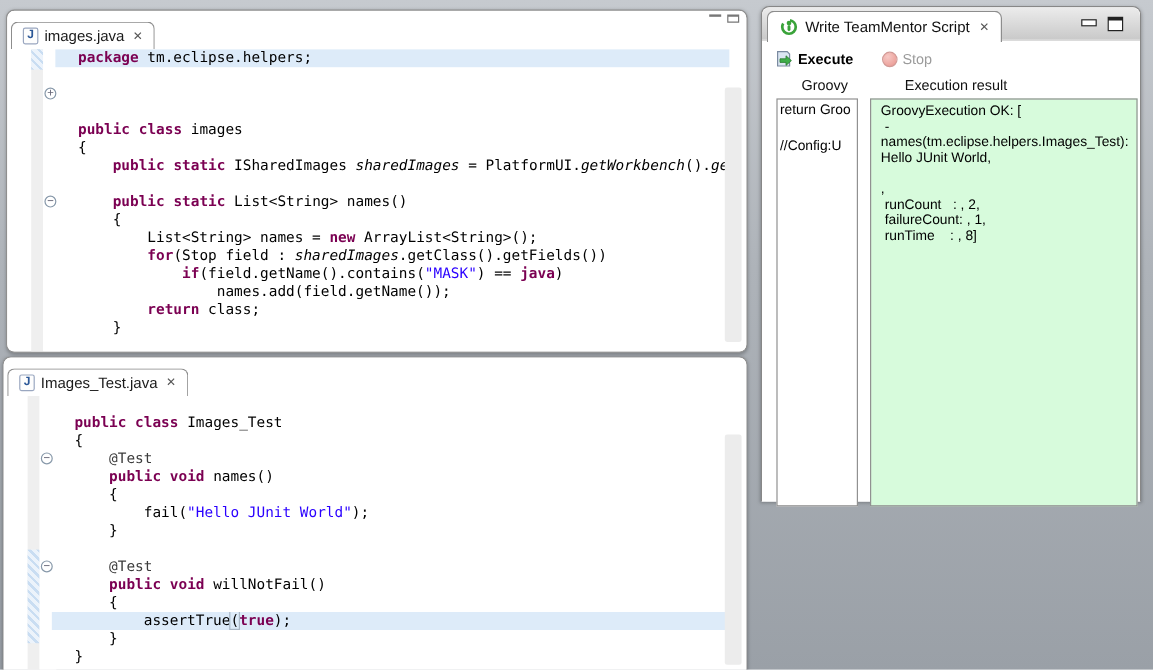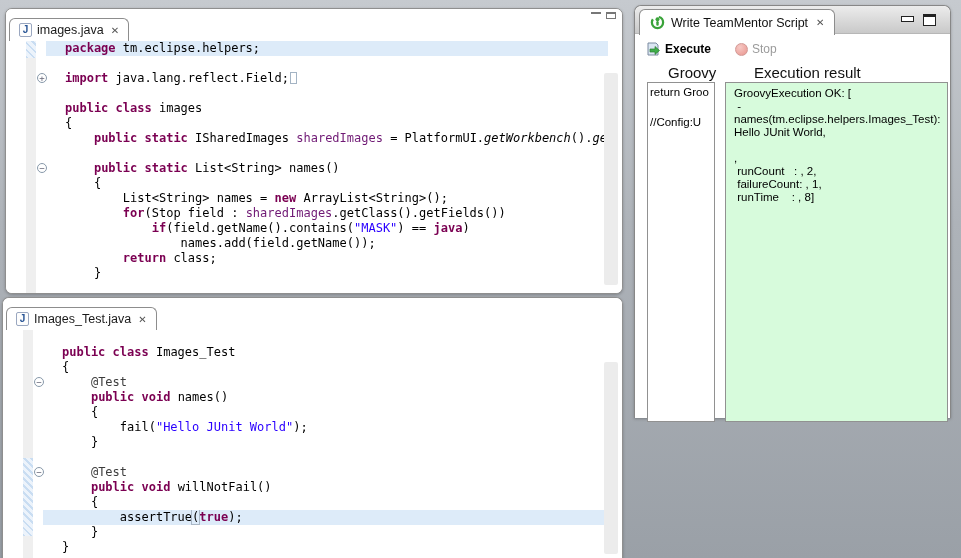"import java.lang.reflect.Field;" div.code-line { html: <div><span>import</span><span> java.lang.reflect.Field;</span><span></span></div> -> none }
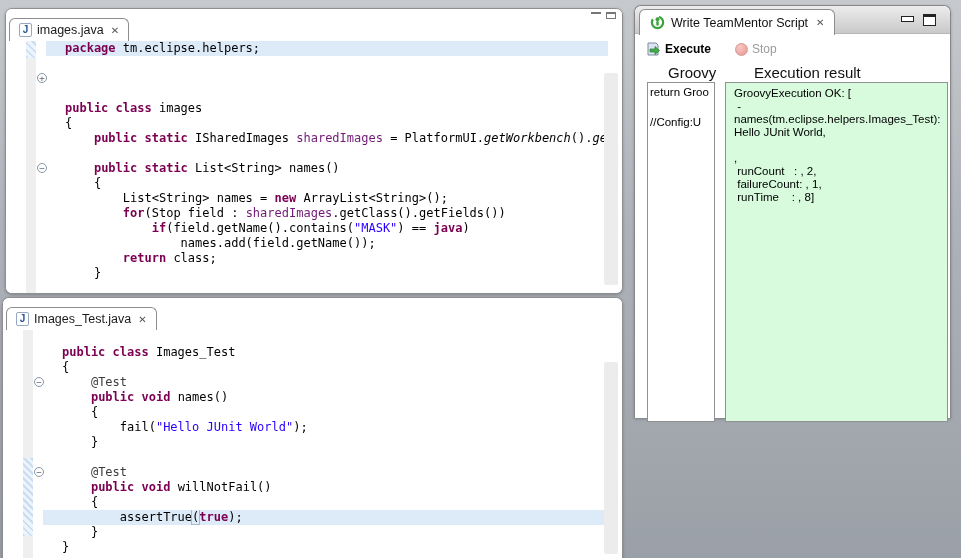"Groovy" .col-labels { font-size: 15px -> 12px }
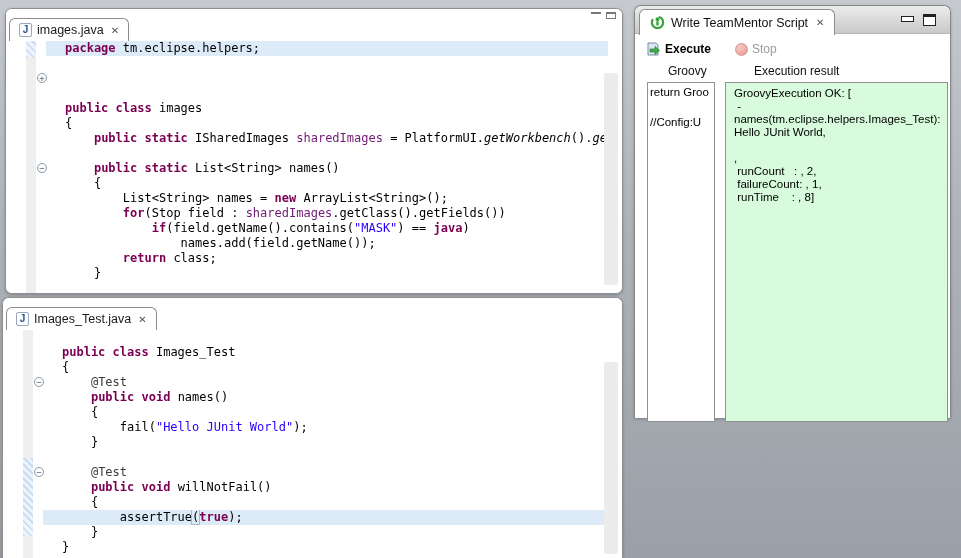"sharedImages" .tk-fld { color: #701a75 -> #000000; font-style: none -> italic }
